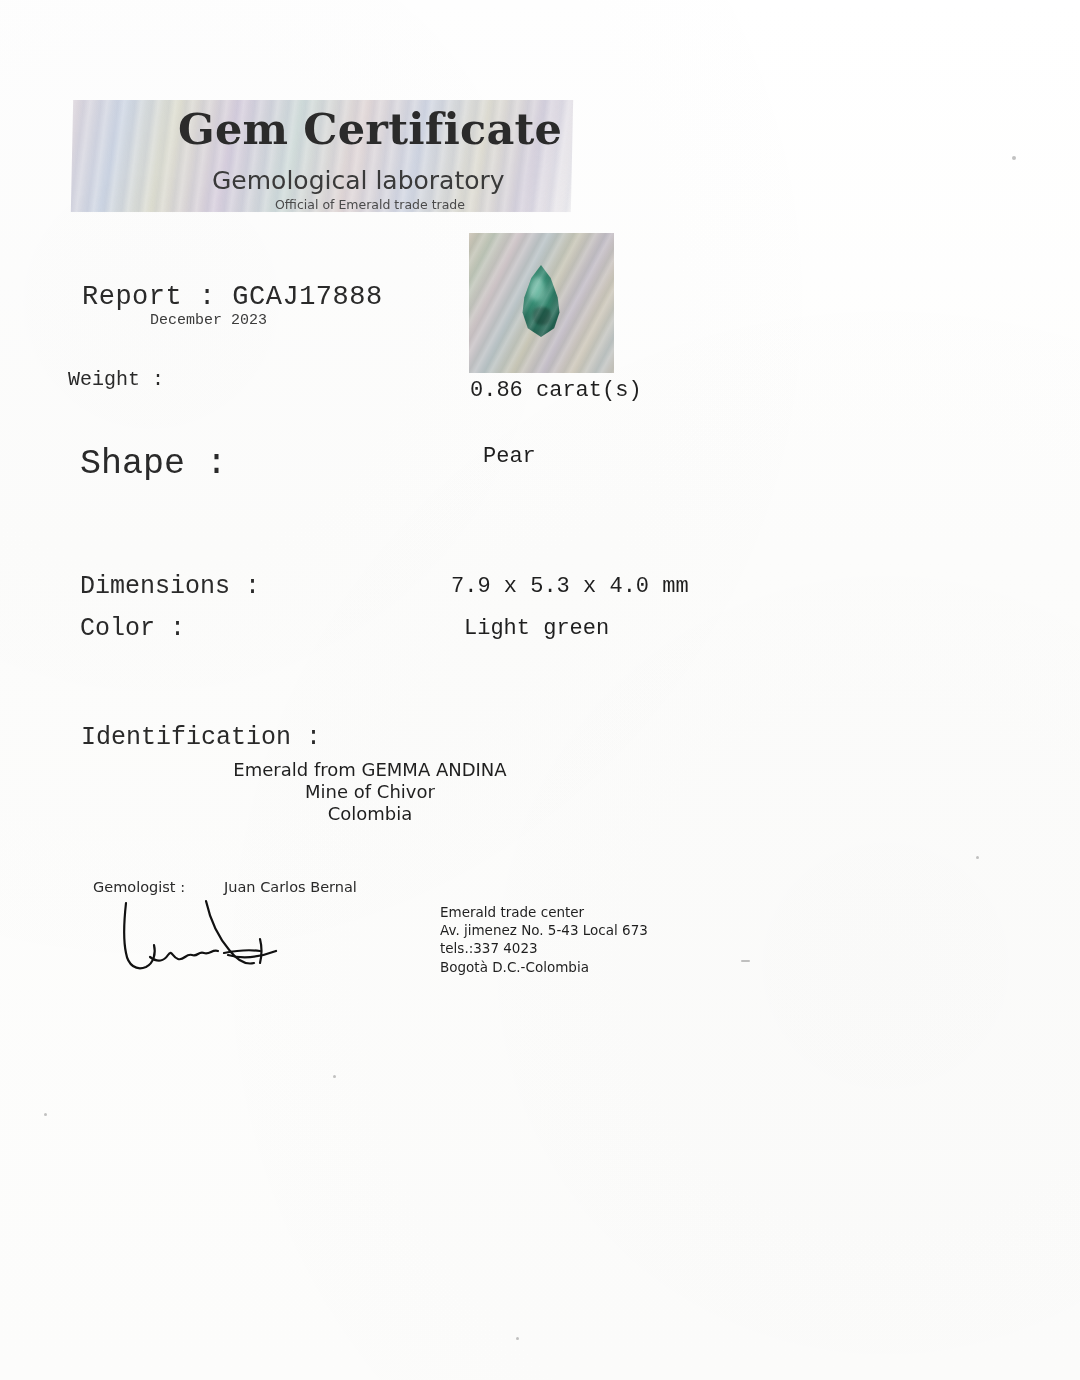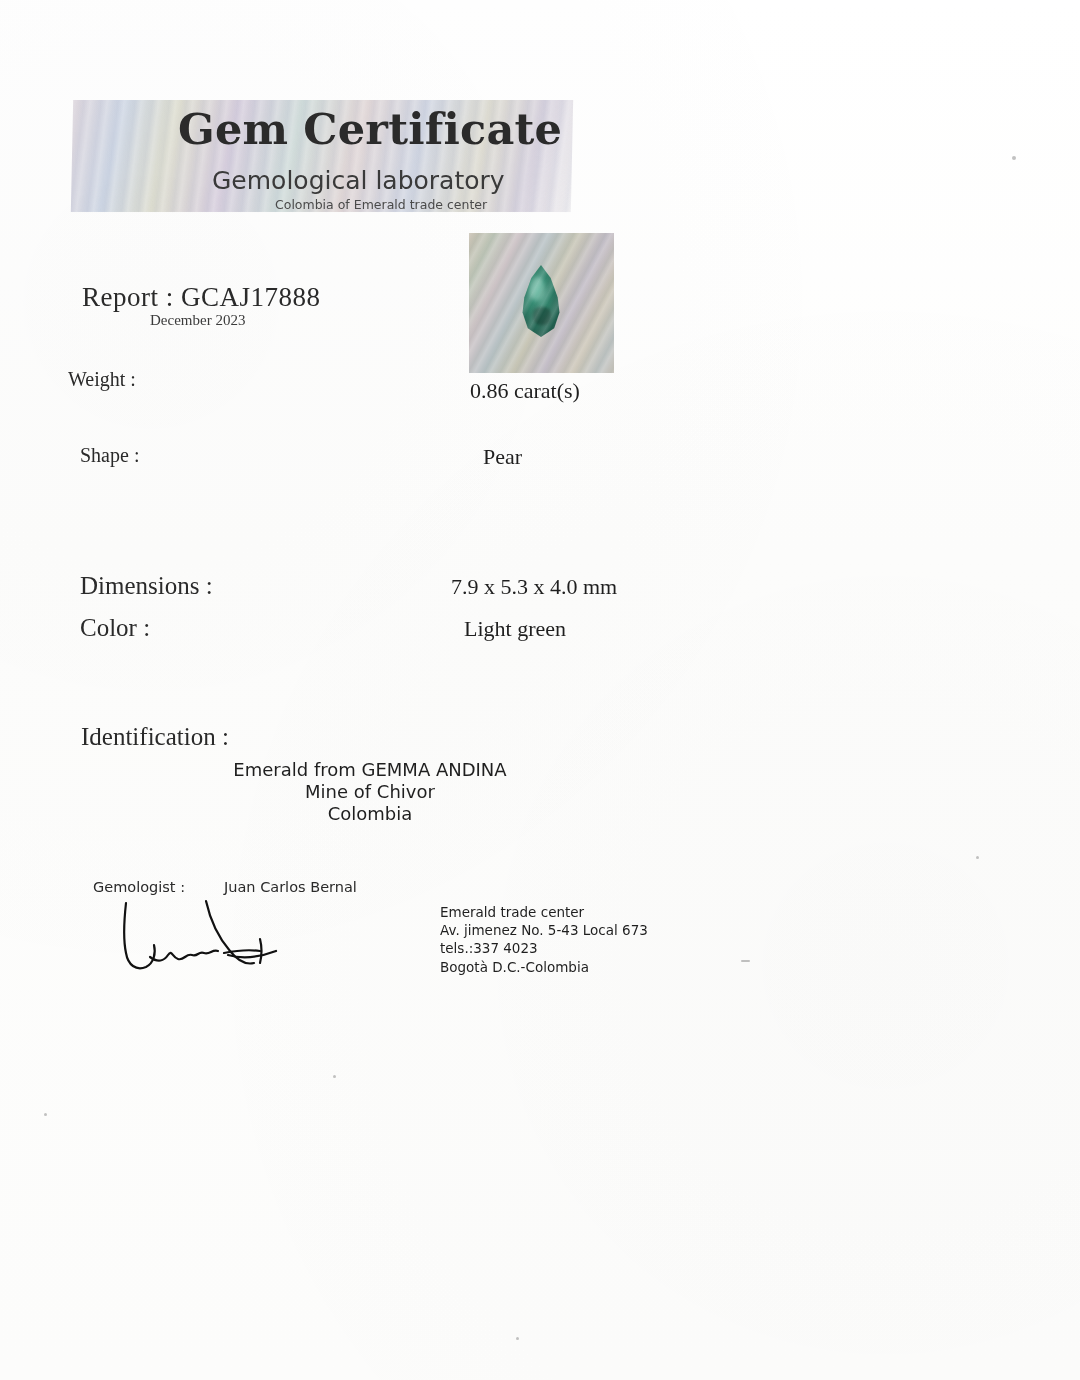"Colombia of Emerald trade center" div.title-sub2 { text: Colombia of Emerald trade center -> Official of Emerald trade trade }
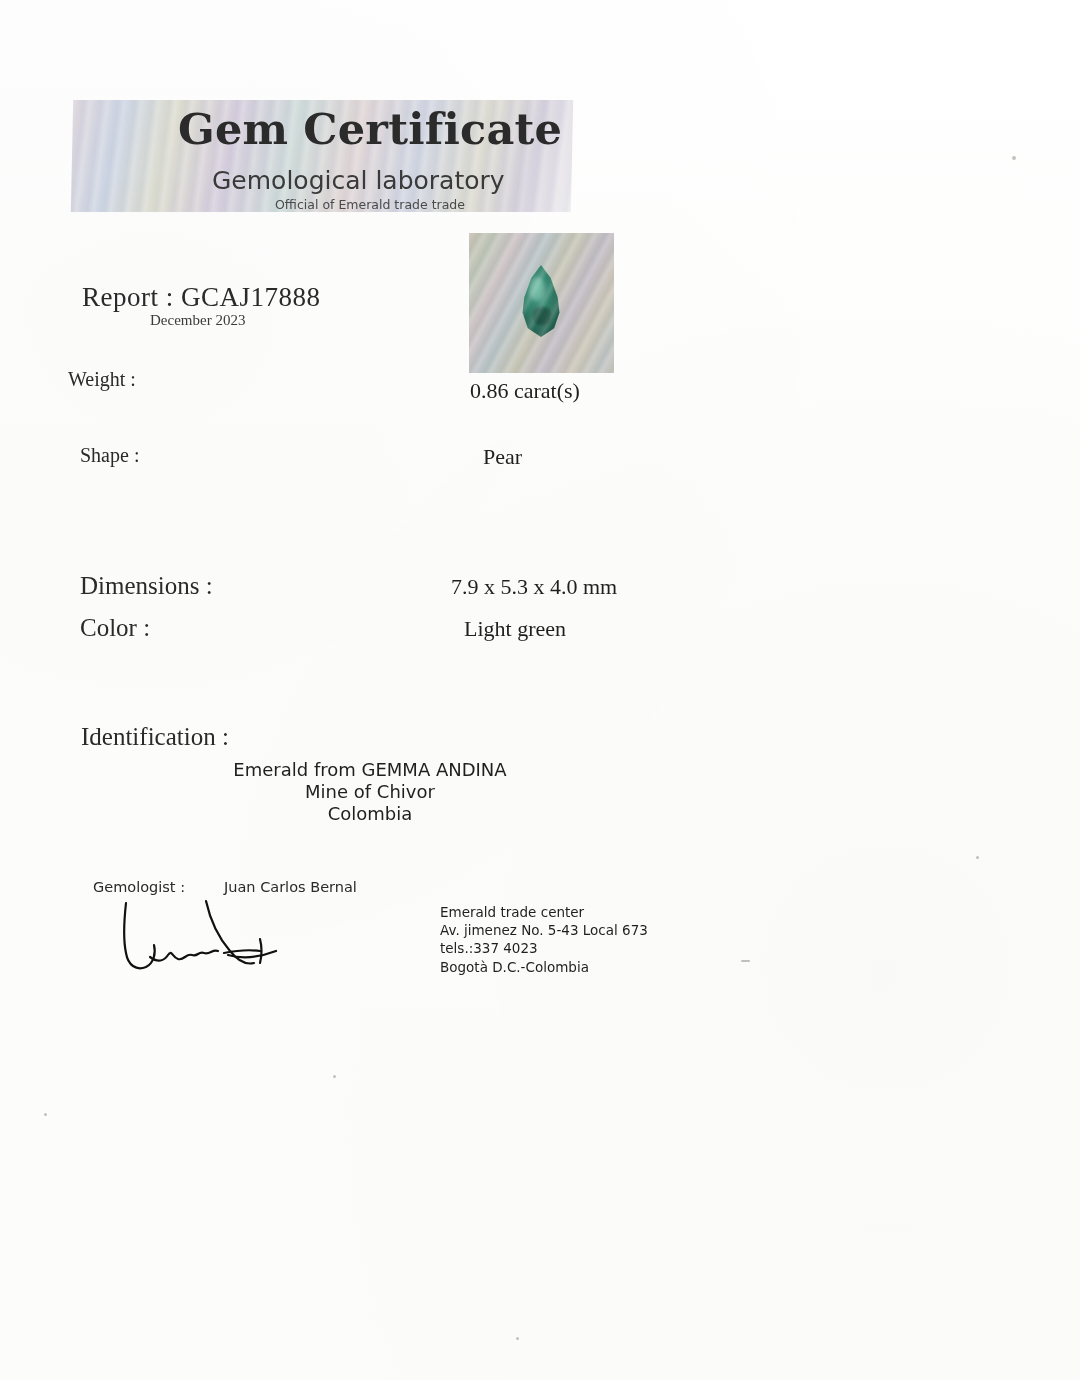"Report : GCAJ17888" .lbl { font-family: Liberation Serif, serif -> Liberation Mono, monospace }
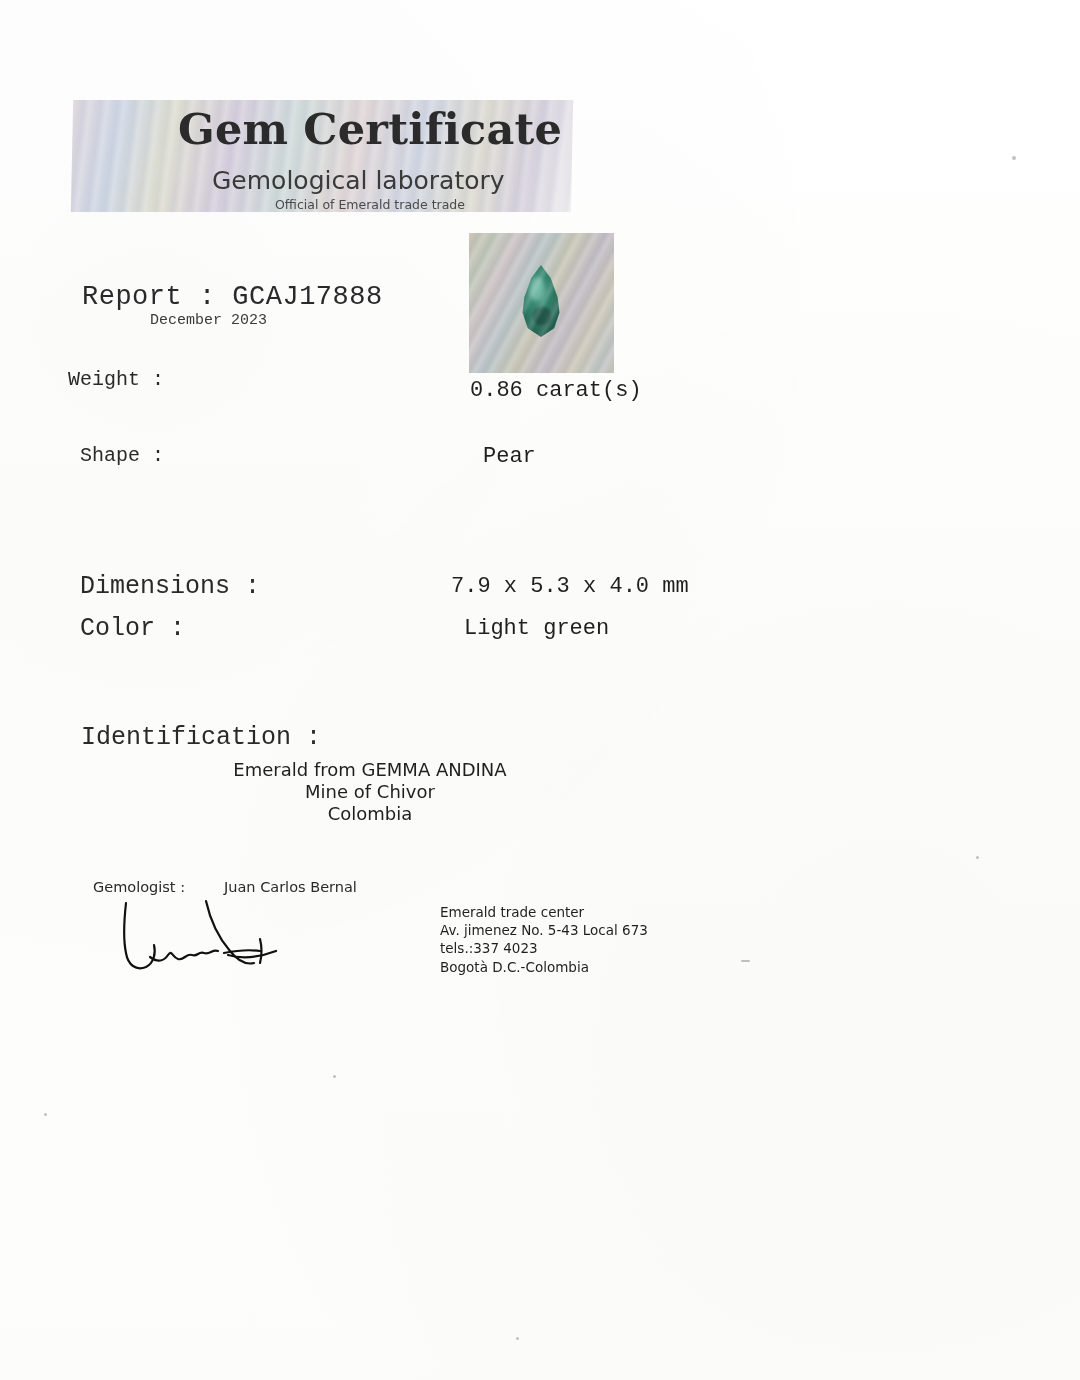"Shape :" .shape-label { font-size: 20px -> 35px }
